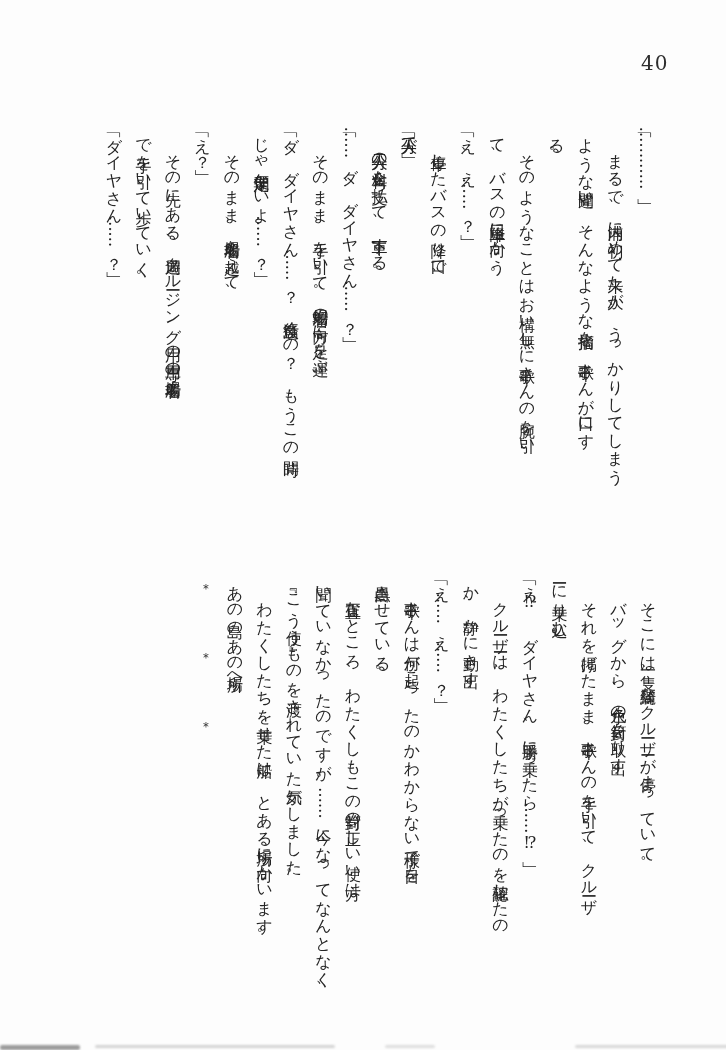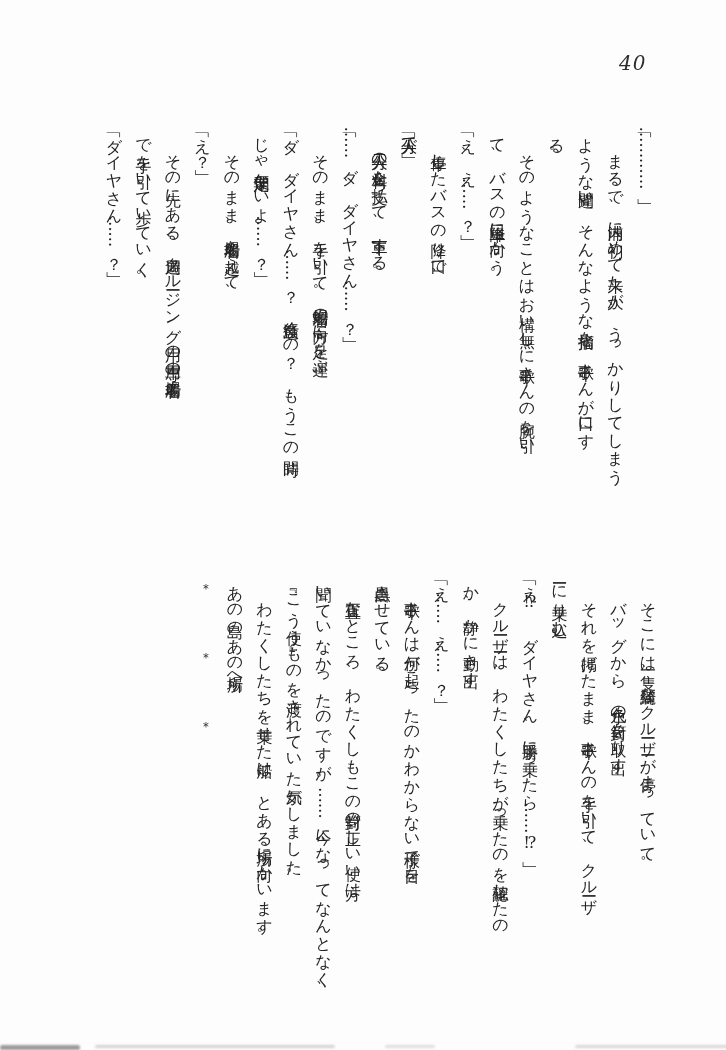"40" .page-number { font-style: italic -> none; left: 619px -> 641px }
